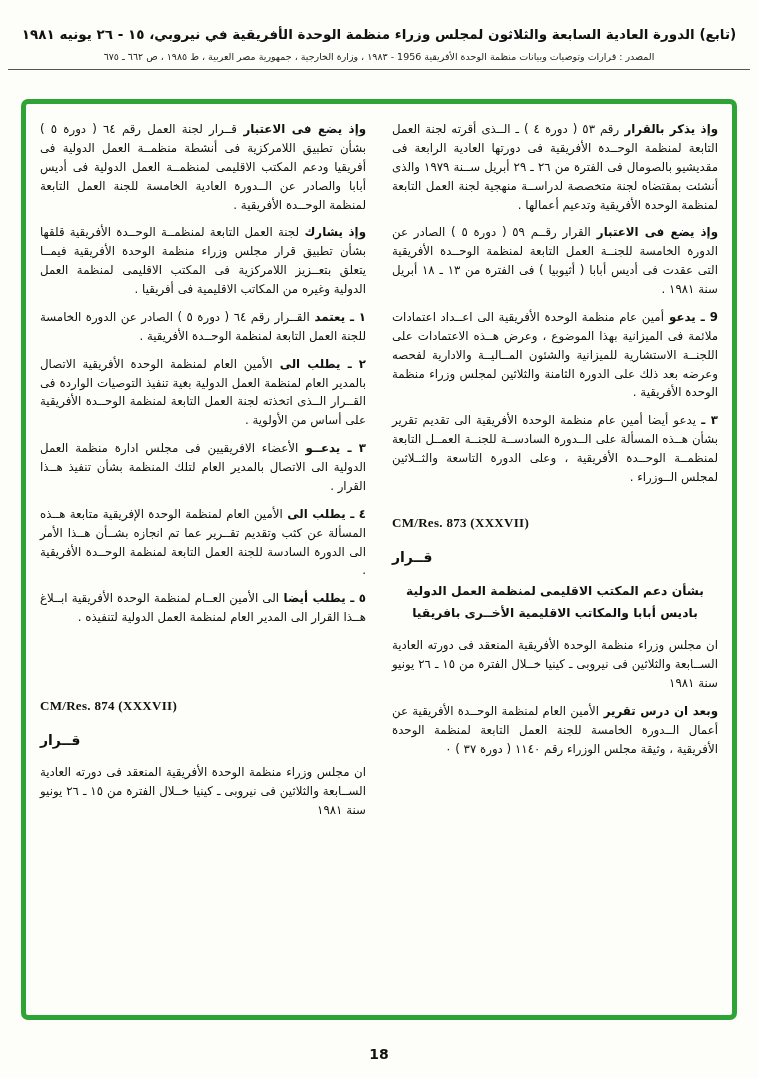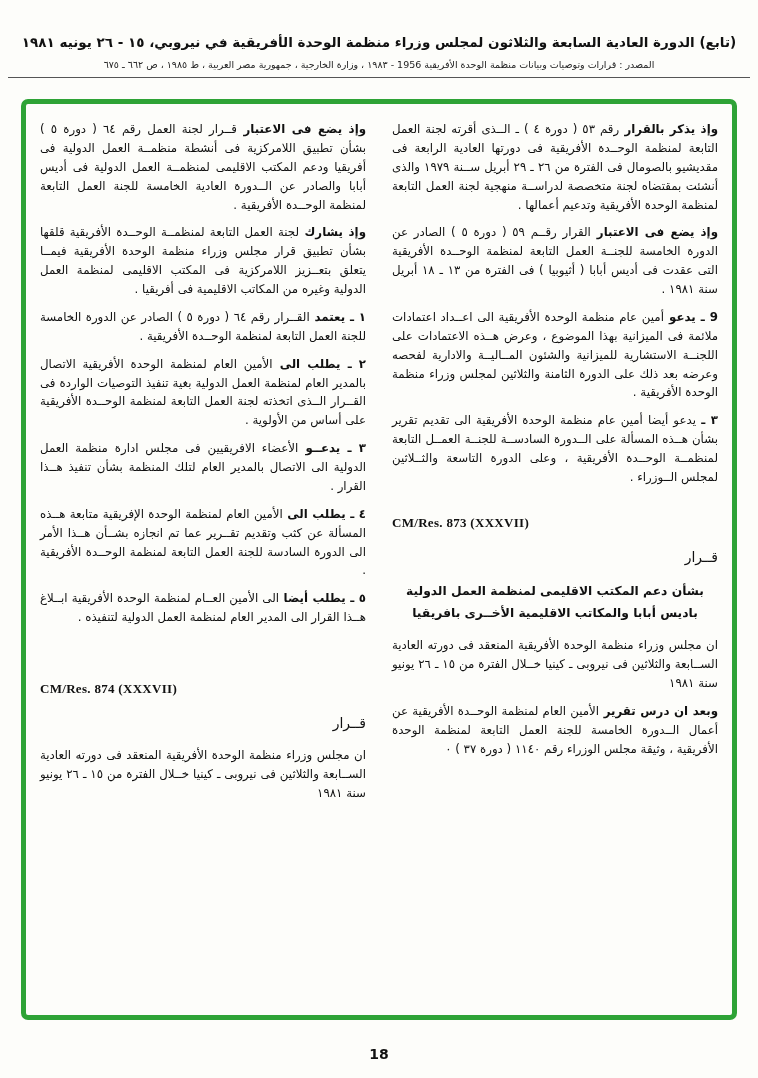"(تابع) الدورة العادية السابعة والثلاثون" .header { padding-top: 34px -> 26px }
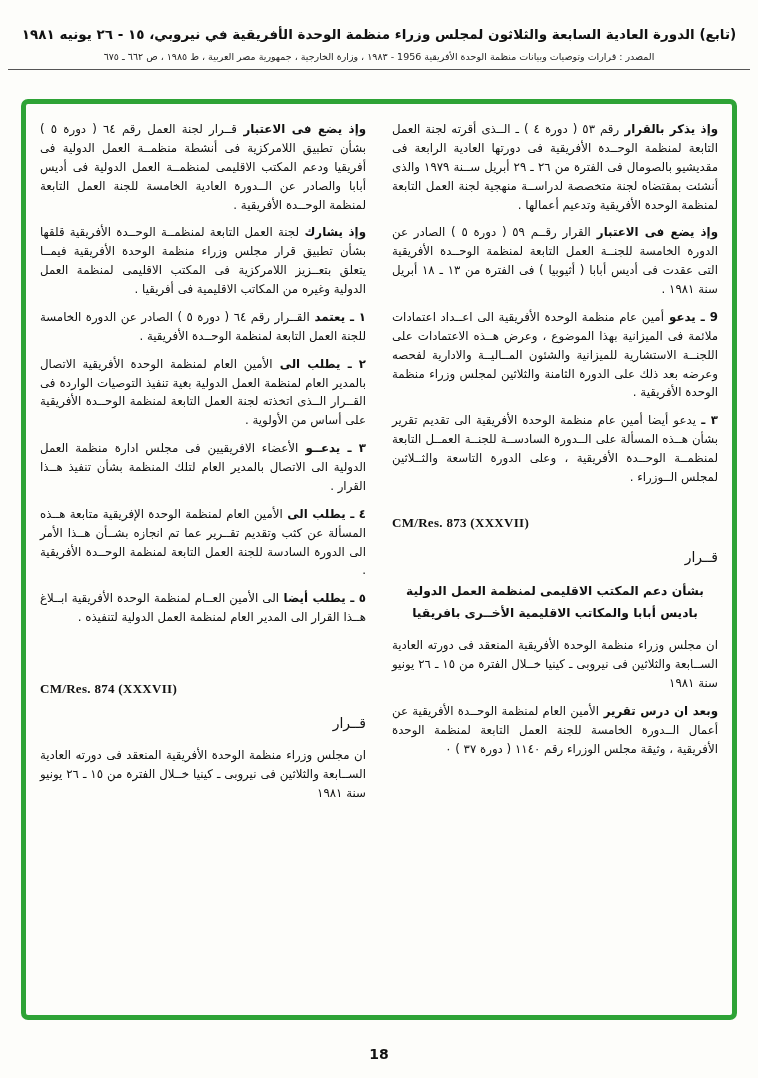"قــرار" .title { font-weight: normal -> bold; text-align: right -> left }
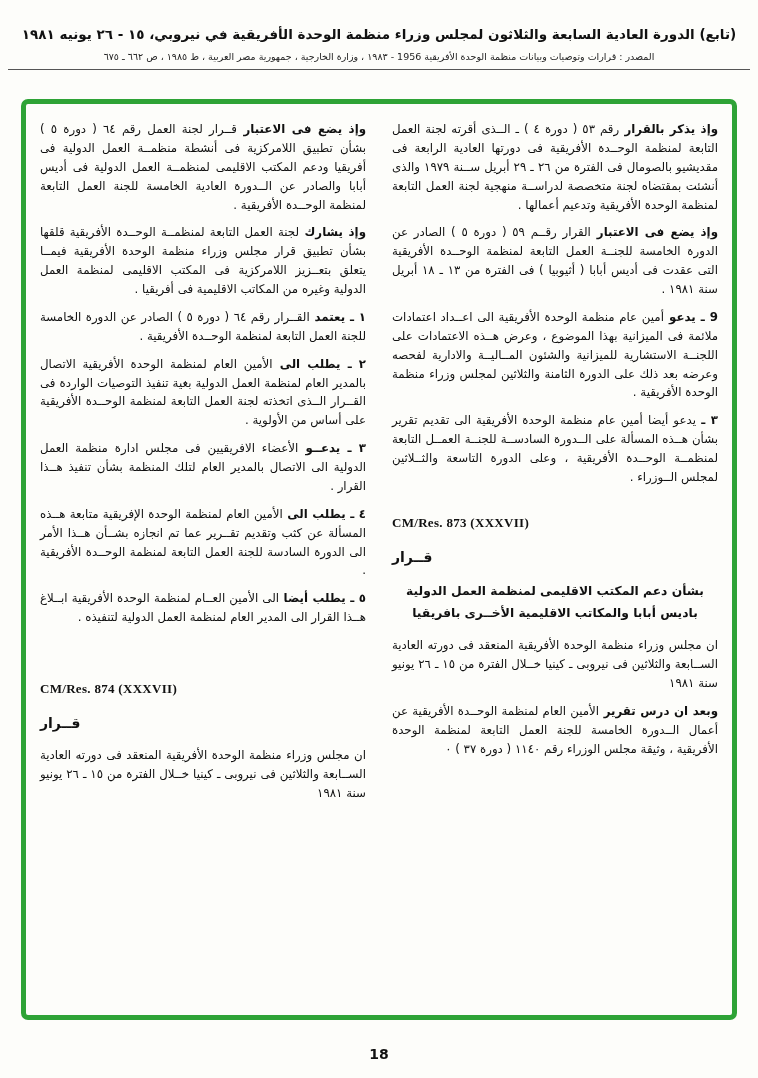"CM/Res. 874 (XXXVII)" div.rescode { margin-top: 52px -> 69px }
